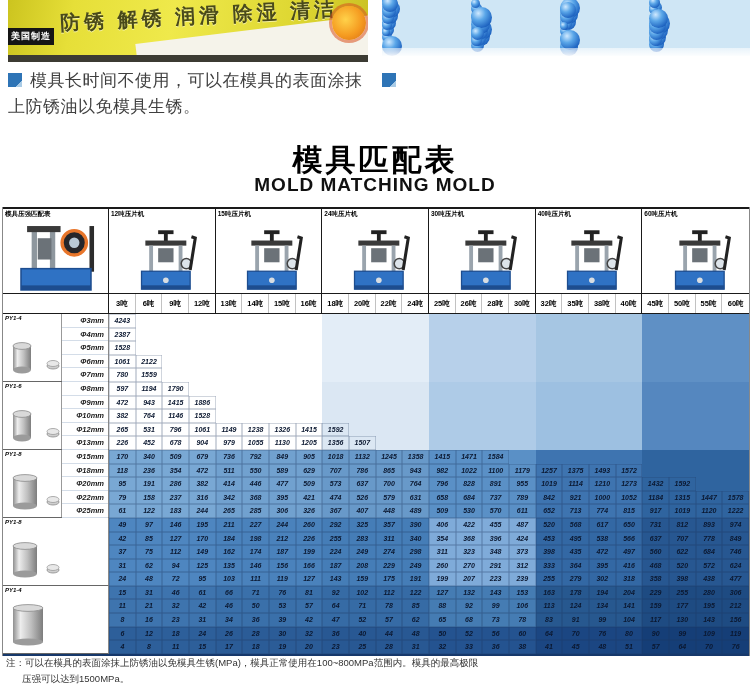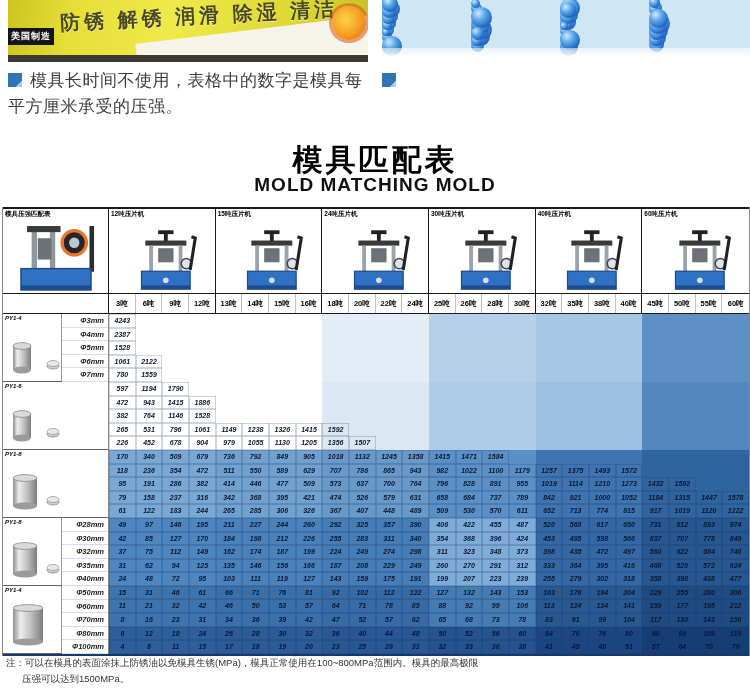"模具长时间不使用，表格中的数字是模具每平方厘米承受的压强。" span { text: 表格中的数字是模具每平方厘米承受的压强 -> 可以在模具的表面涂抹上防锈油以免模具生锈 }
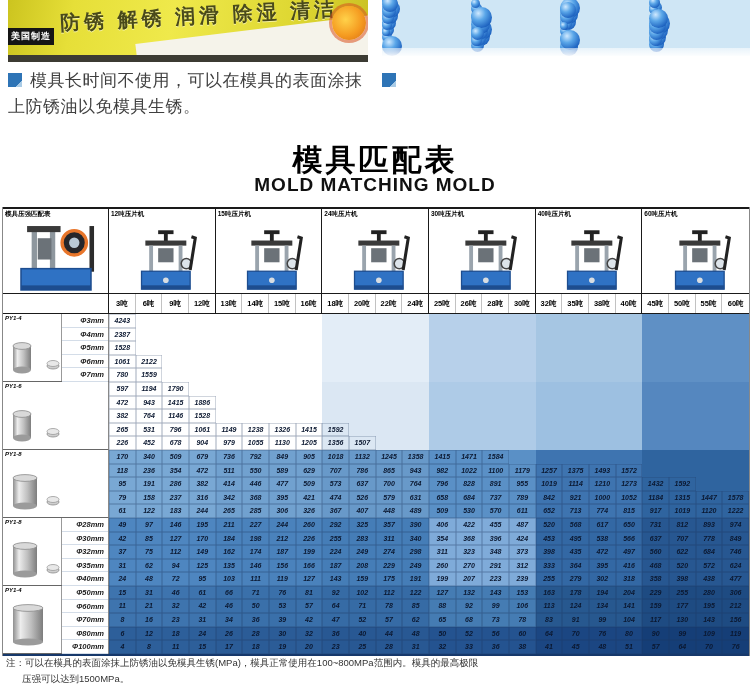"Φ8mm" div.dias { html: none -> <div> <div>Φ8mm</div> <div>Φ9mm</div> <div>Φ10mm</div> <div>Φ12mm</div> <div>Φ13mm</div> </div> }
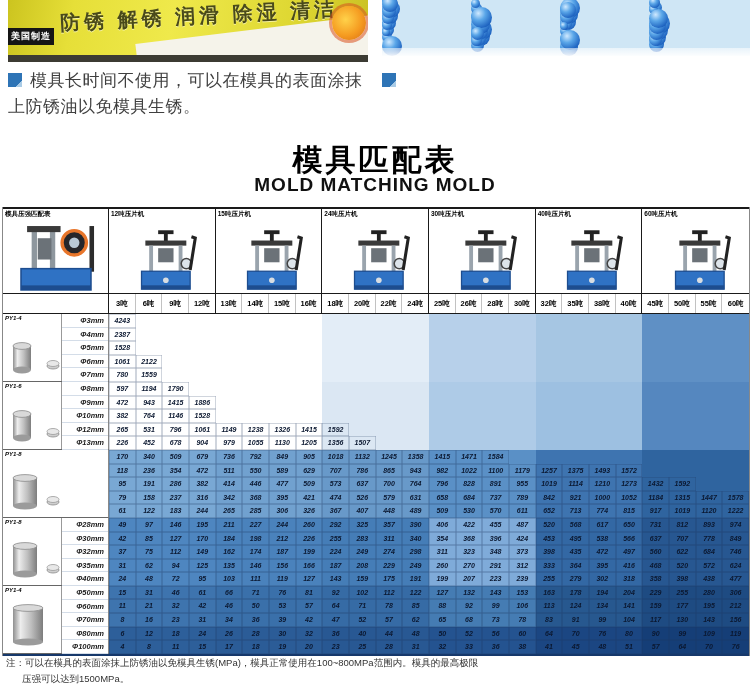"Φ15mm" div.dias { html: none -> <div> <div>Φ15mm</div> <div>Φ18mm</div> <div>Φ20mm</div> <div>Φ22mm</div> <div>Φ25mm</div> </div> }
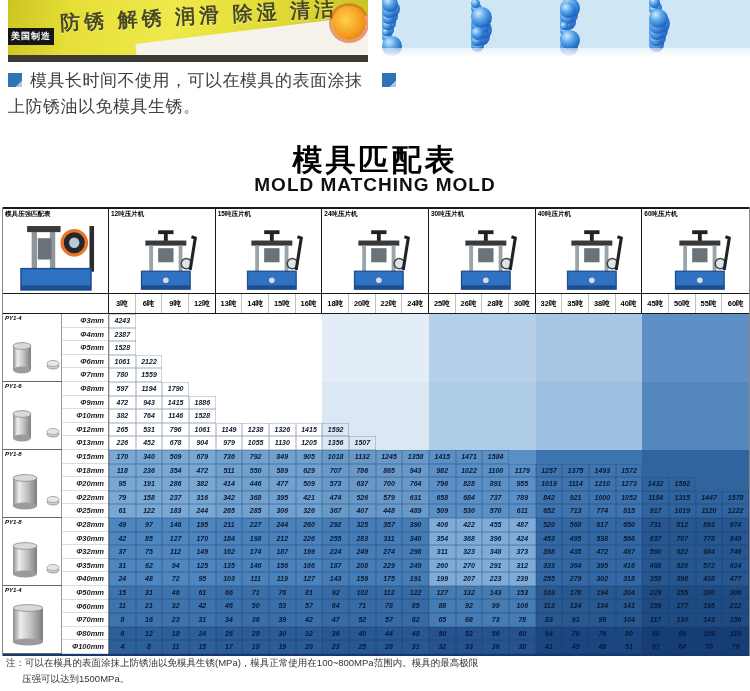"Φ28mm" div.dias { html: <div> <div>Φ28mm</div> <div>Φ30mm</div> <div>Φ32mm</div> <div>Φ35mm</div> <div>Φ40mm</div> </div> -> none }
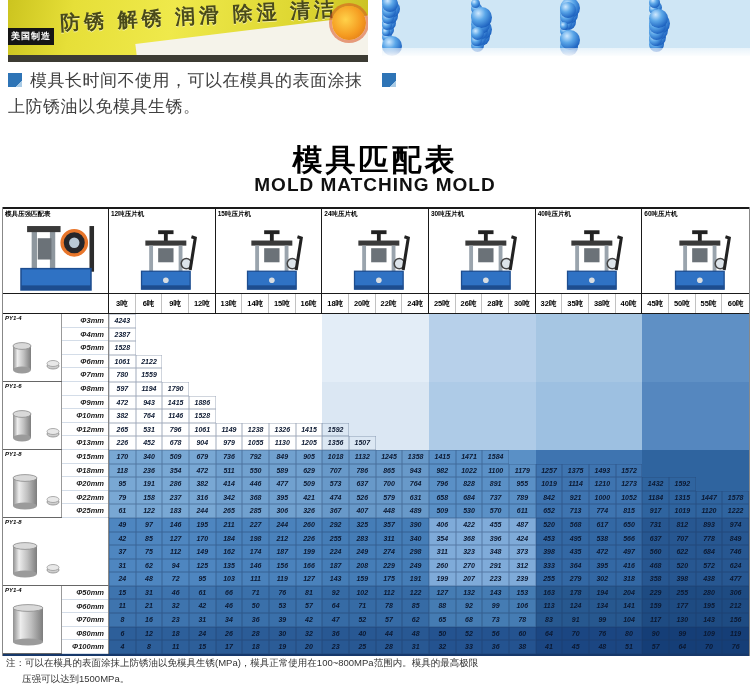"Φ50mm" div.dias { html: <div> <div>Φ50mm</div> <div>Φ60mm</div> <div>Φ70mm</div> <div>Φ80mm</div> <div>Φ100mm</div> </div> -> none }
